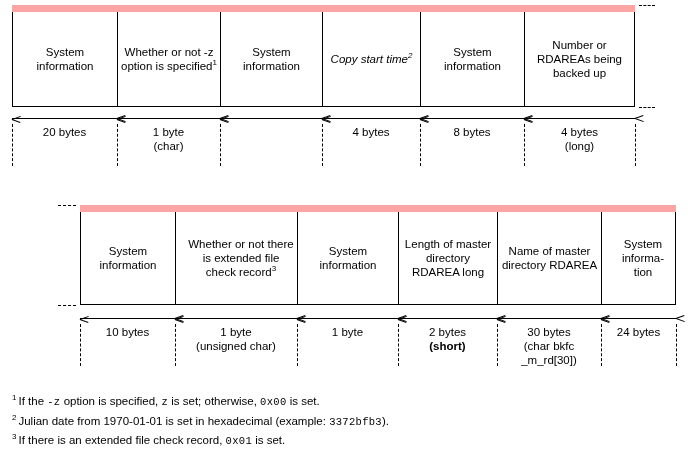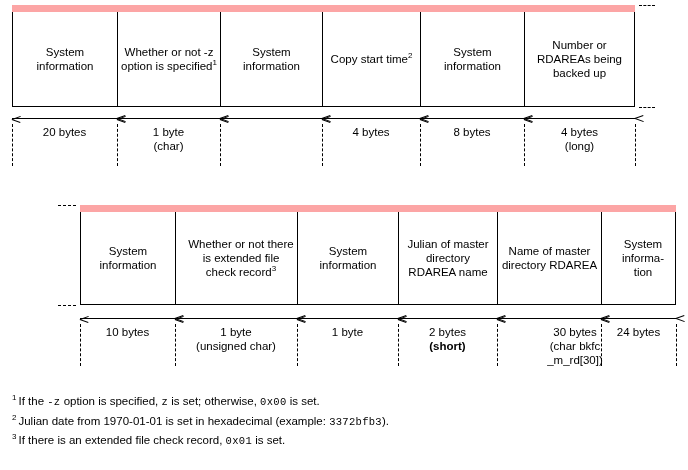"Copy start time2" div.cell { font-style: none -> italic }
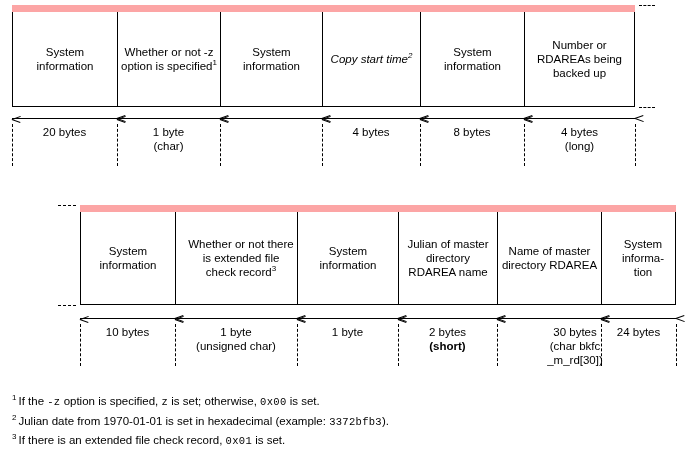"Julian of master directory RDAREA" span { text: Julian of master directory RDAREA name -> Length of master directory RDAREA long }
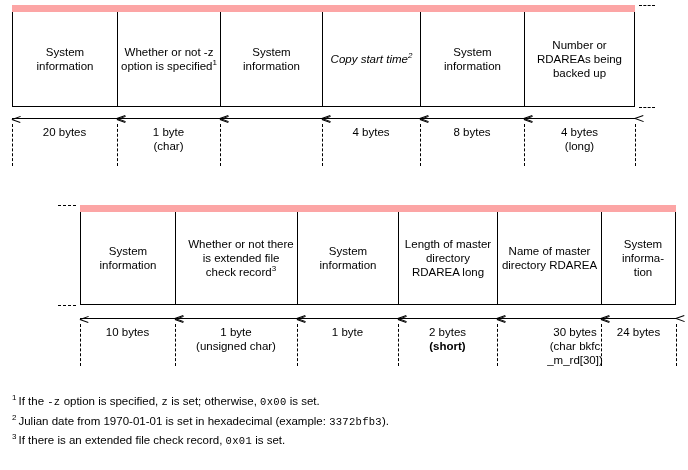"30 bytes" div.dimlabel { padding-left: 26px -> none }
